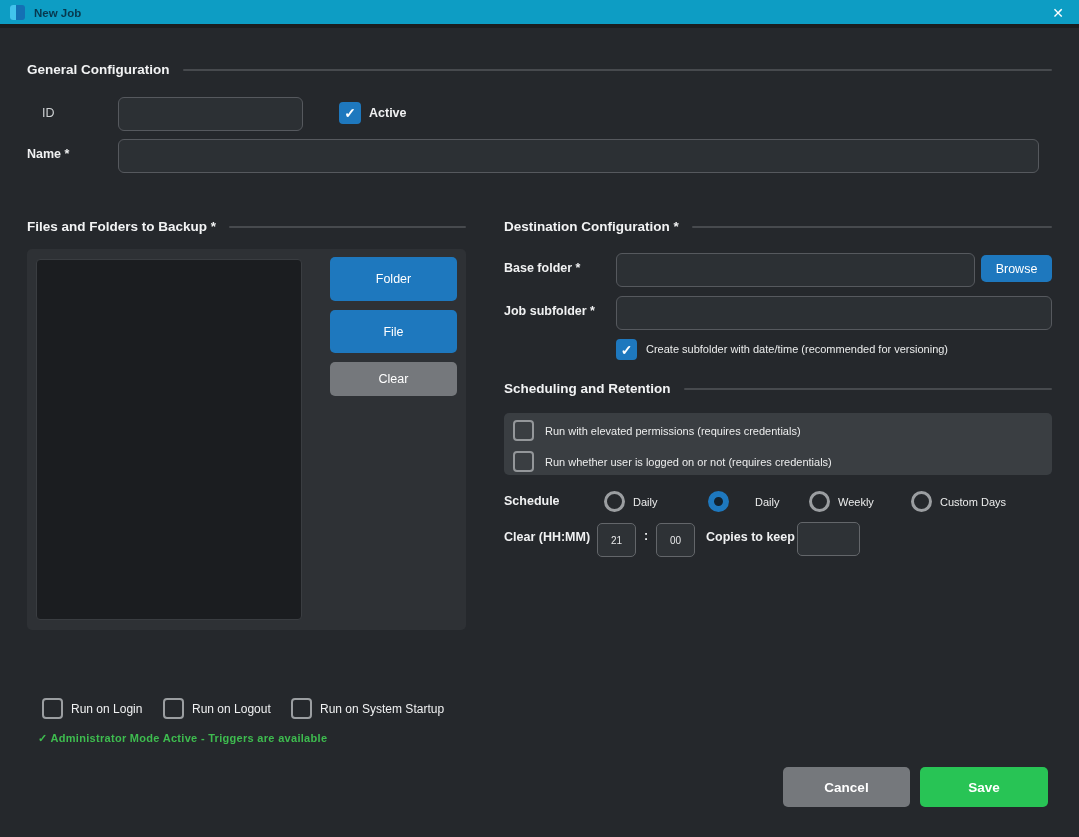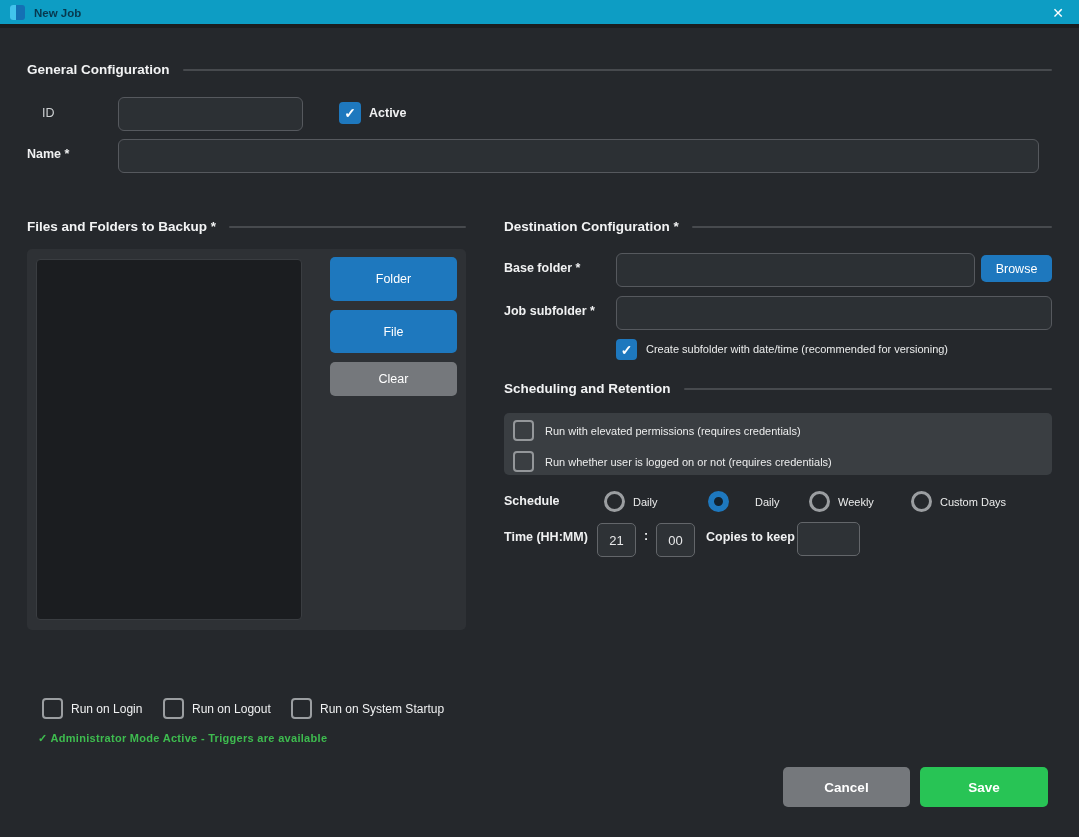"Time (HH:MM)" div.lbl { text: Time -> Clear }
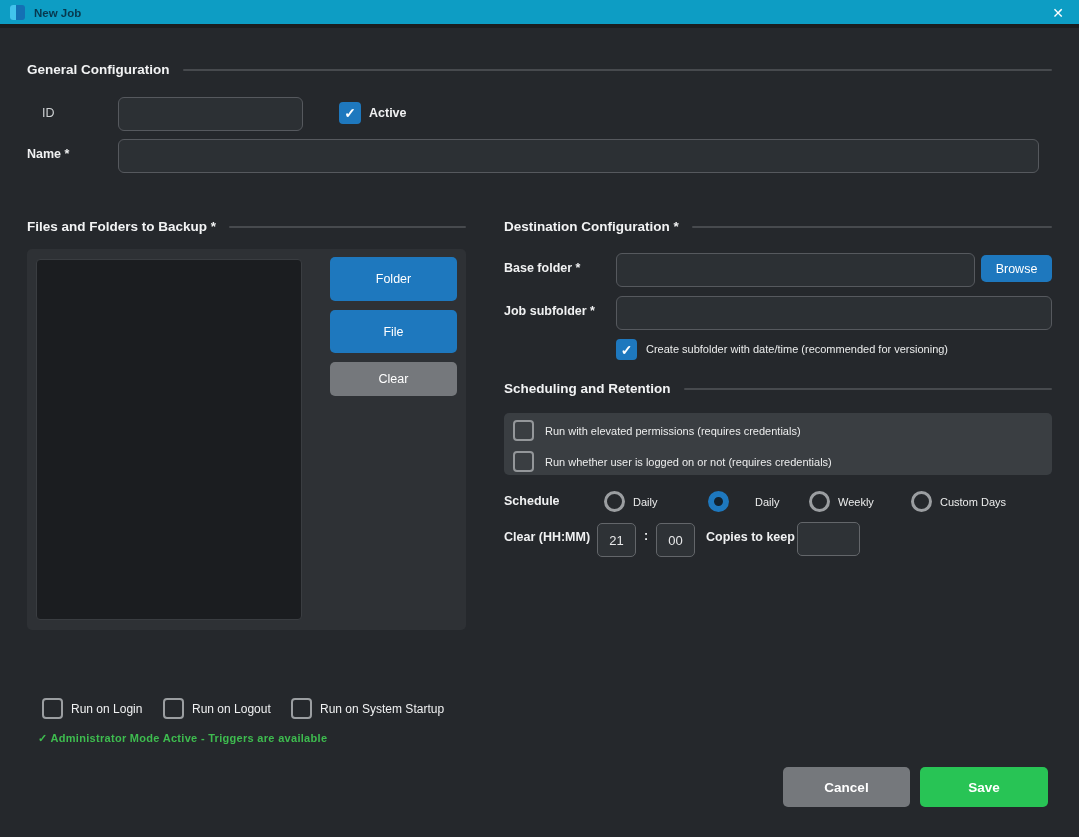"21" .inp { font-size: 13px -> 10px }
